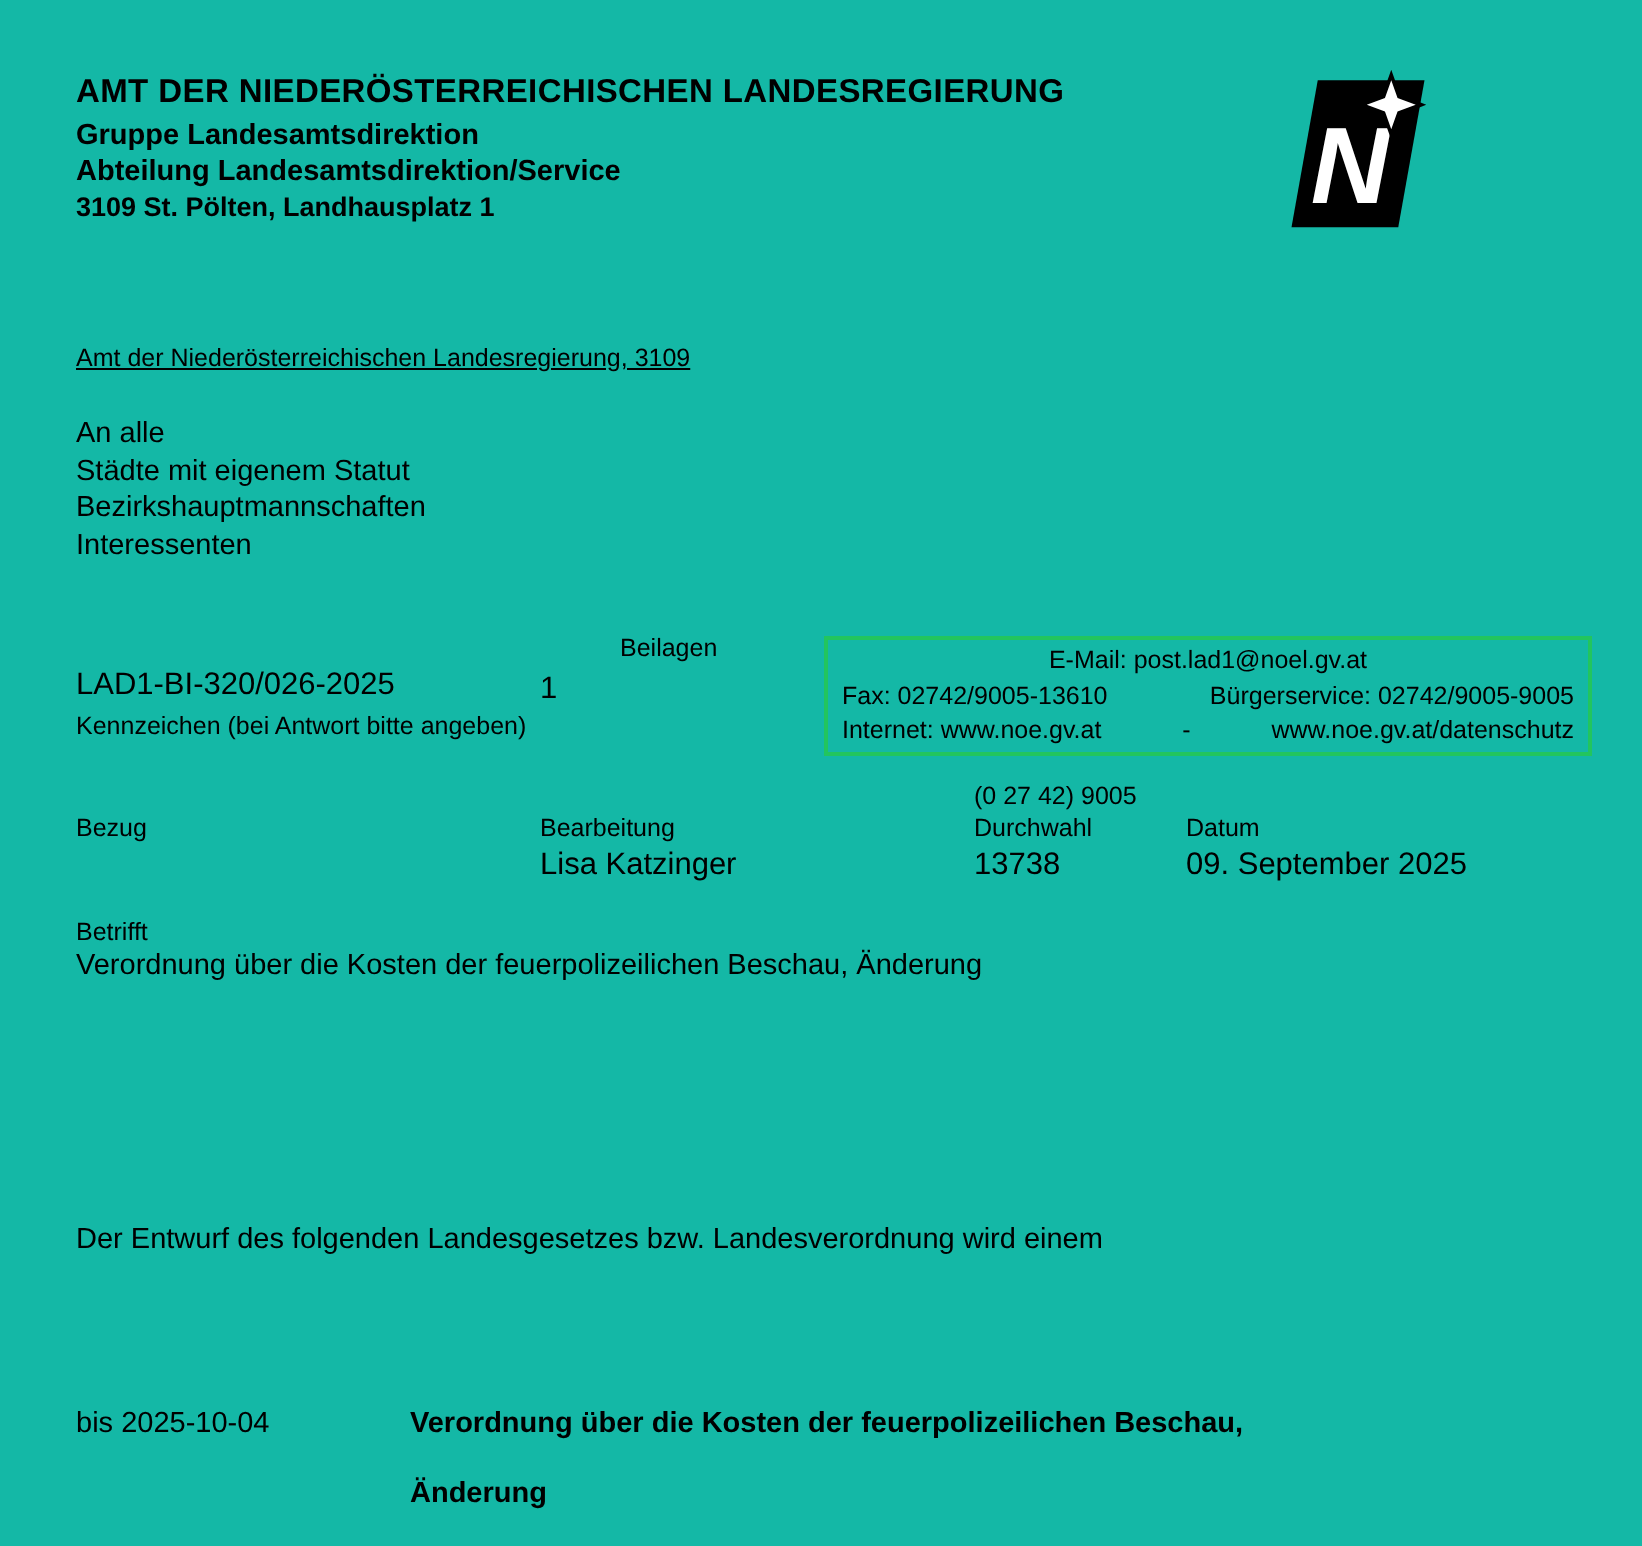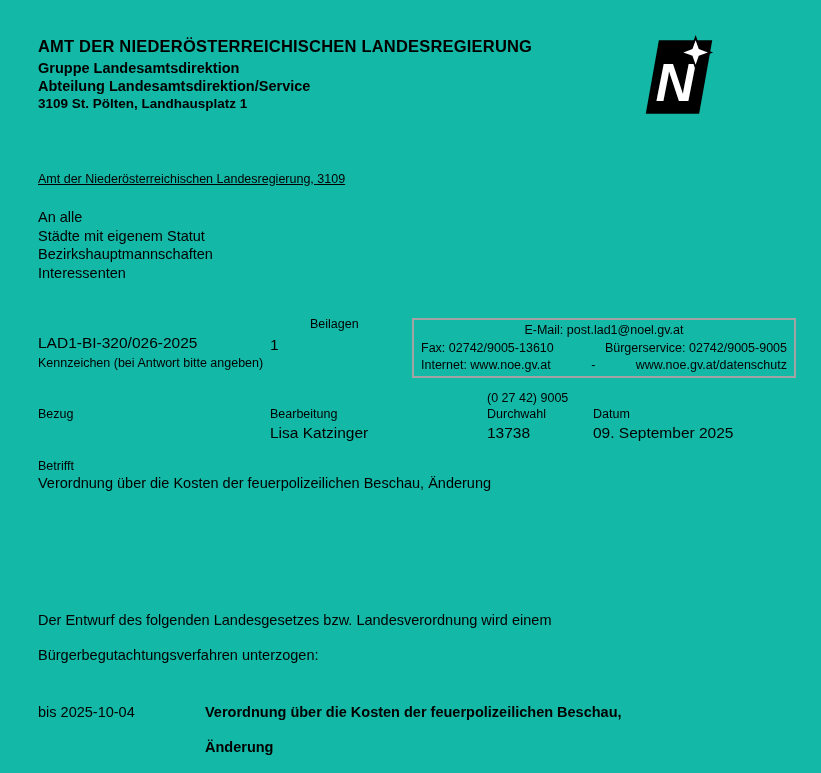"E-Mail: post.lad1@noel.gv.at" .contact-box { border: 2px solid #a3a3a3 -> 2px solid #22c55e }
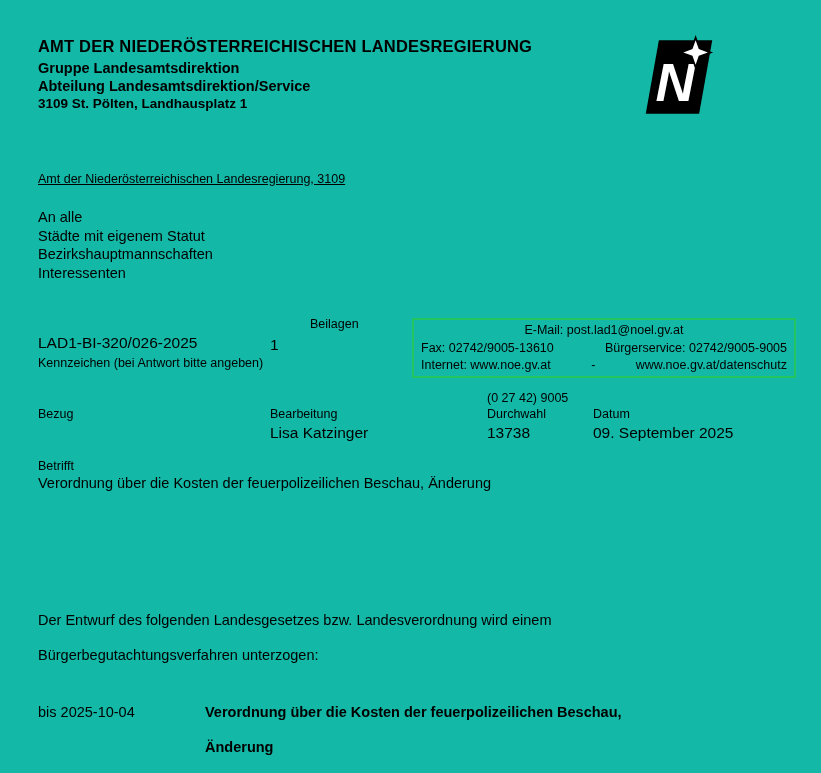"Bürgerbegutachtungsverfahren unterzogen:" div.abs { html: <div>Bürgerbegutachtungsverfahren unterzogen:</div> -> none }
